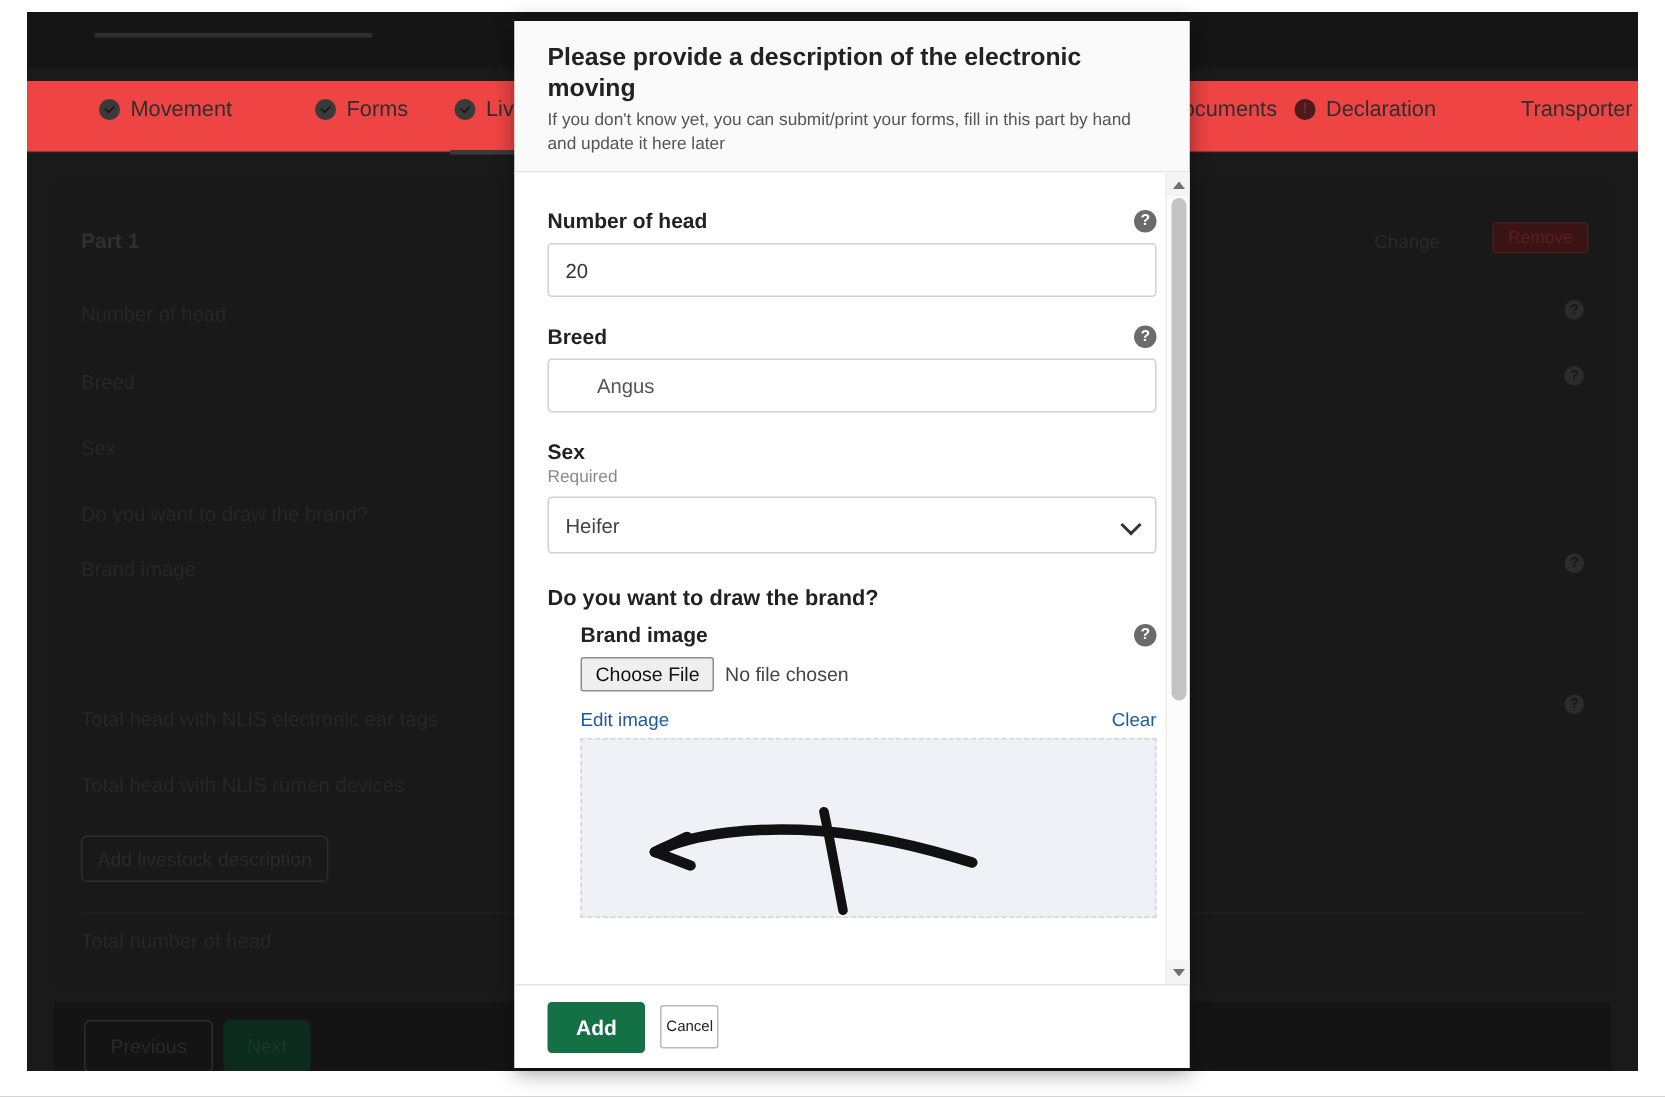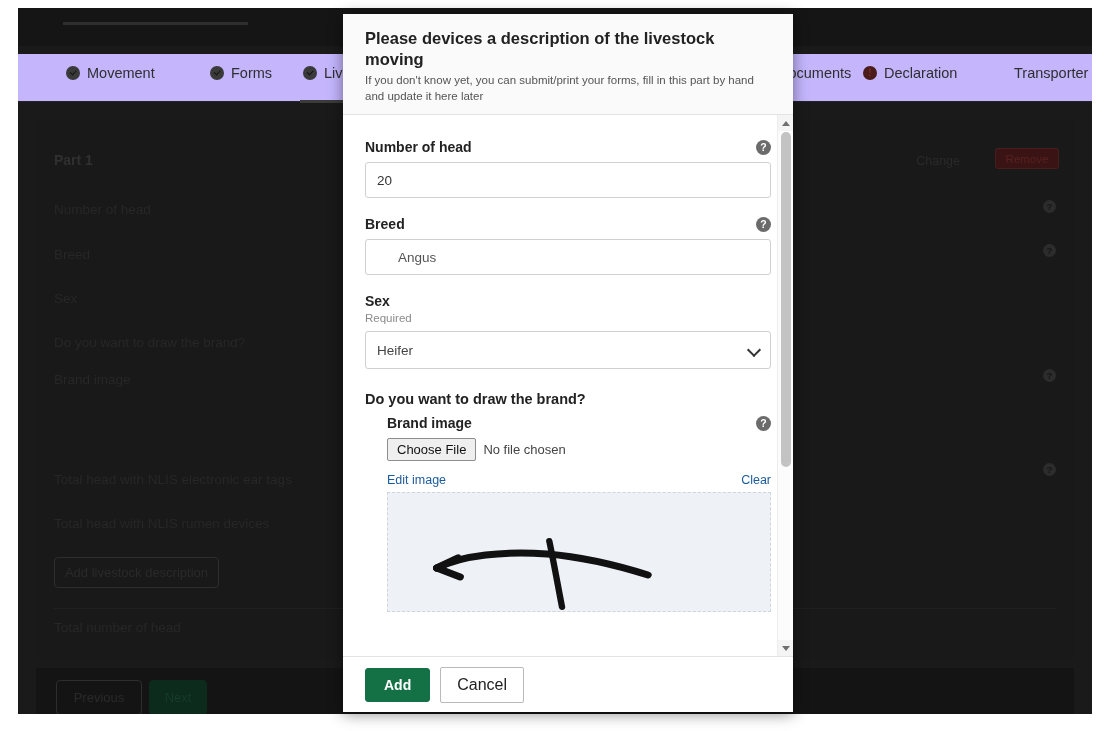"Please devices a description of" div.modal-title { text: devices a description of the livestock -> provide a description of the electronic }
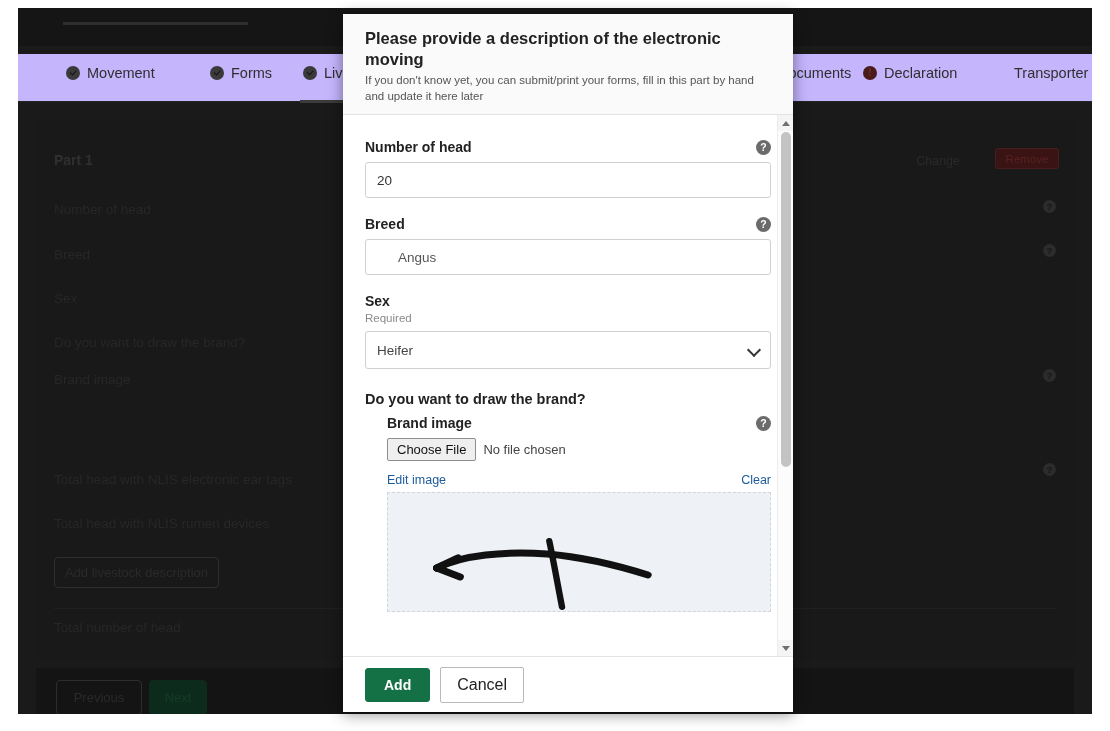"Movement" .tabs { background: #c4b5fd -> #ef4444 }
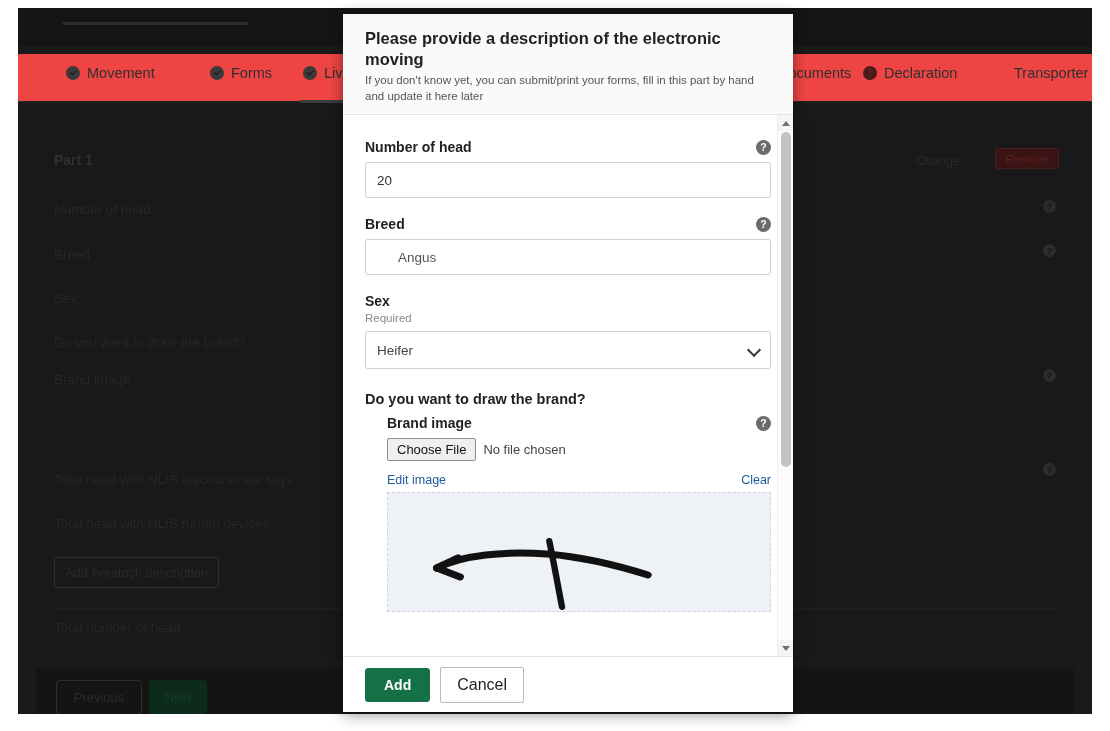"Cancel" .btn-cancel { font-size: 16px -> 10px; padding: 8px 16px -> 8px 3px }
